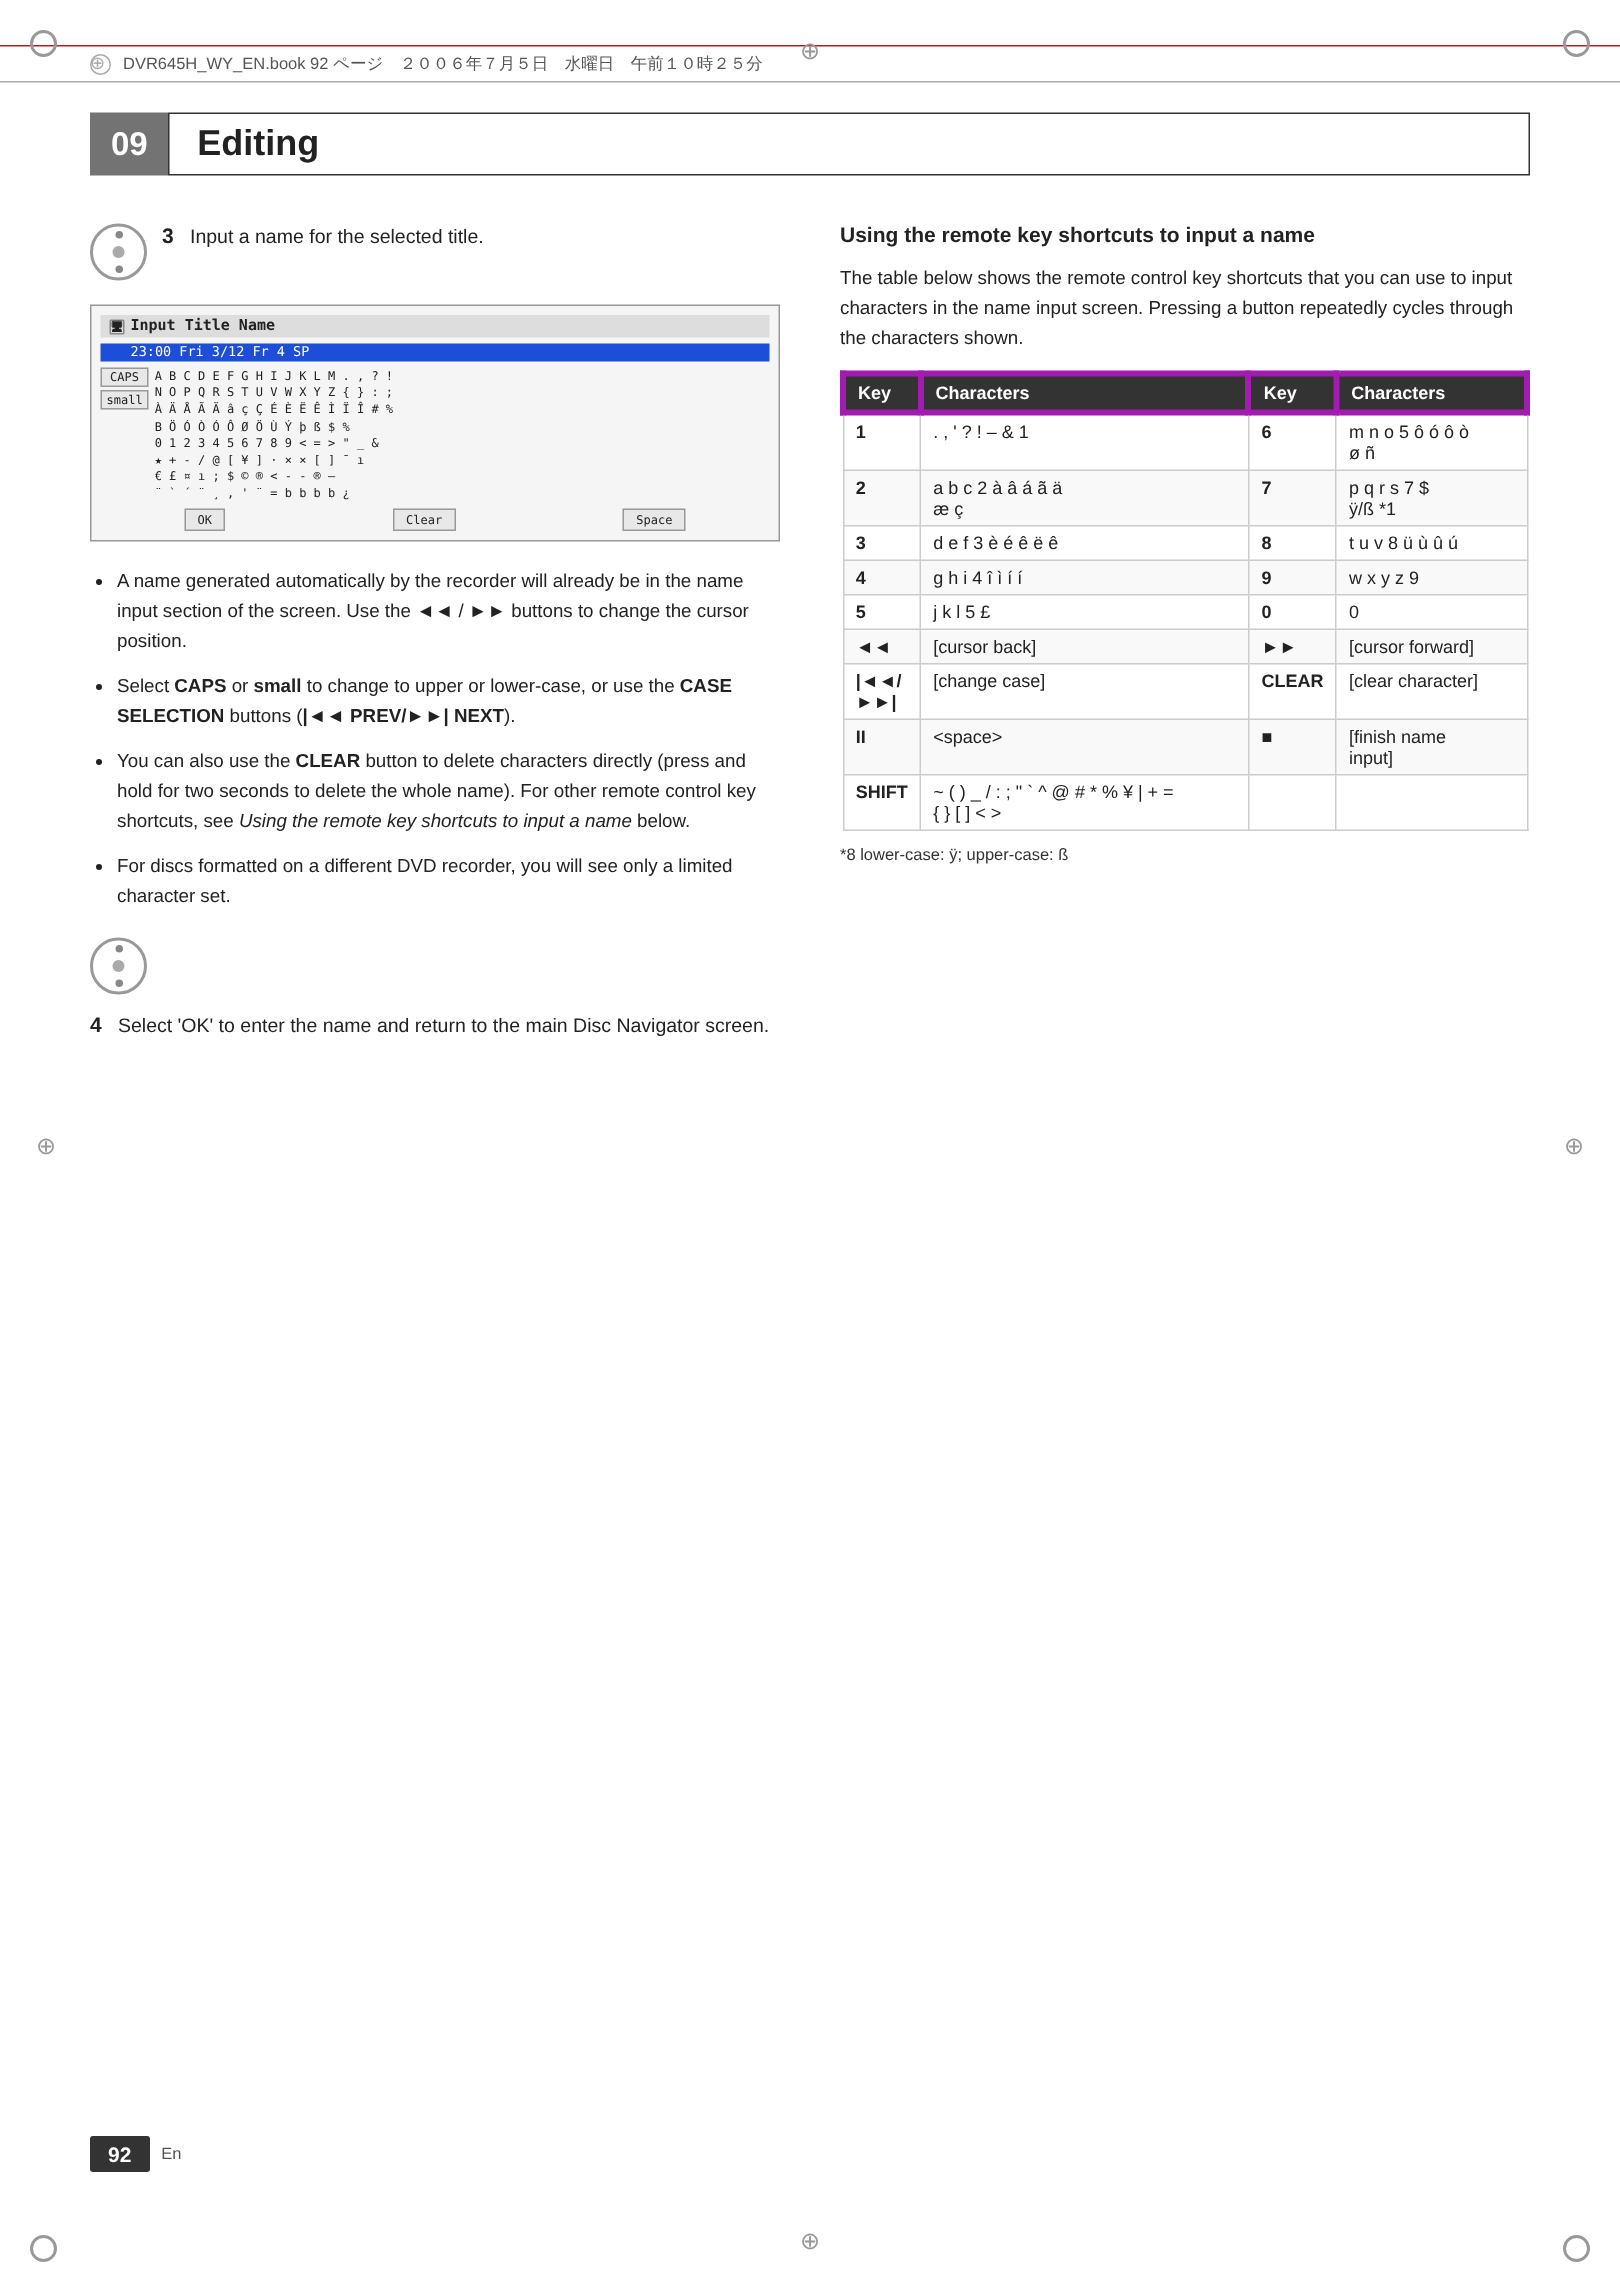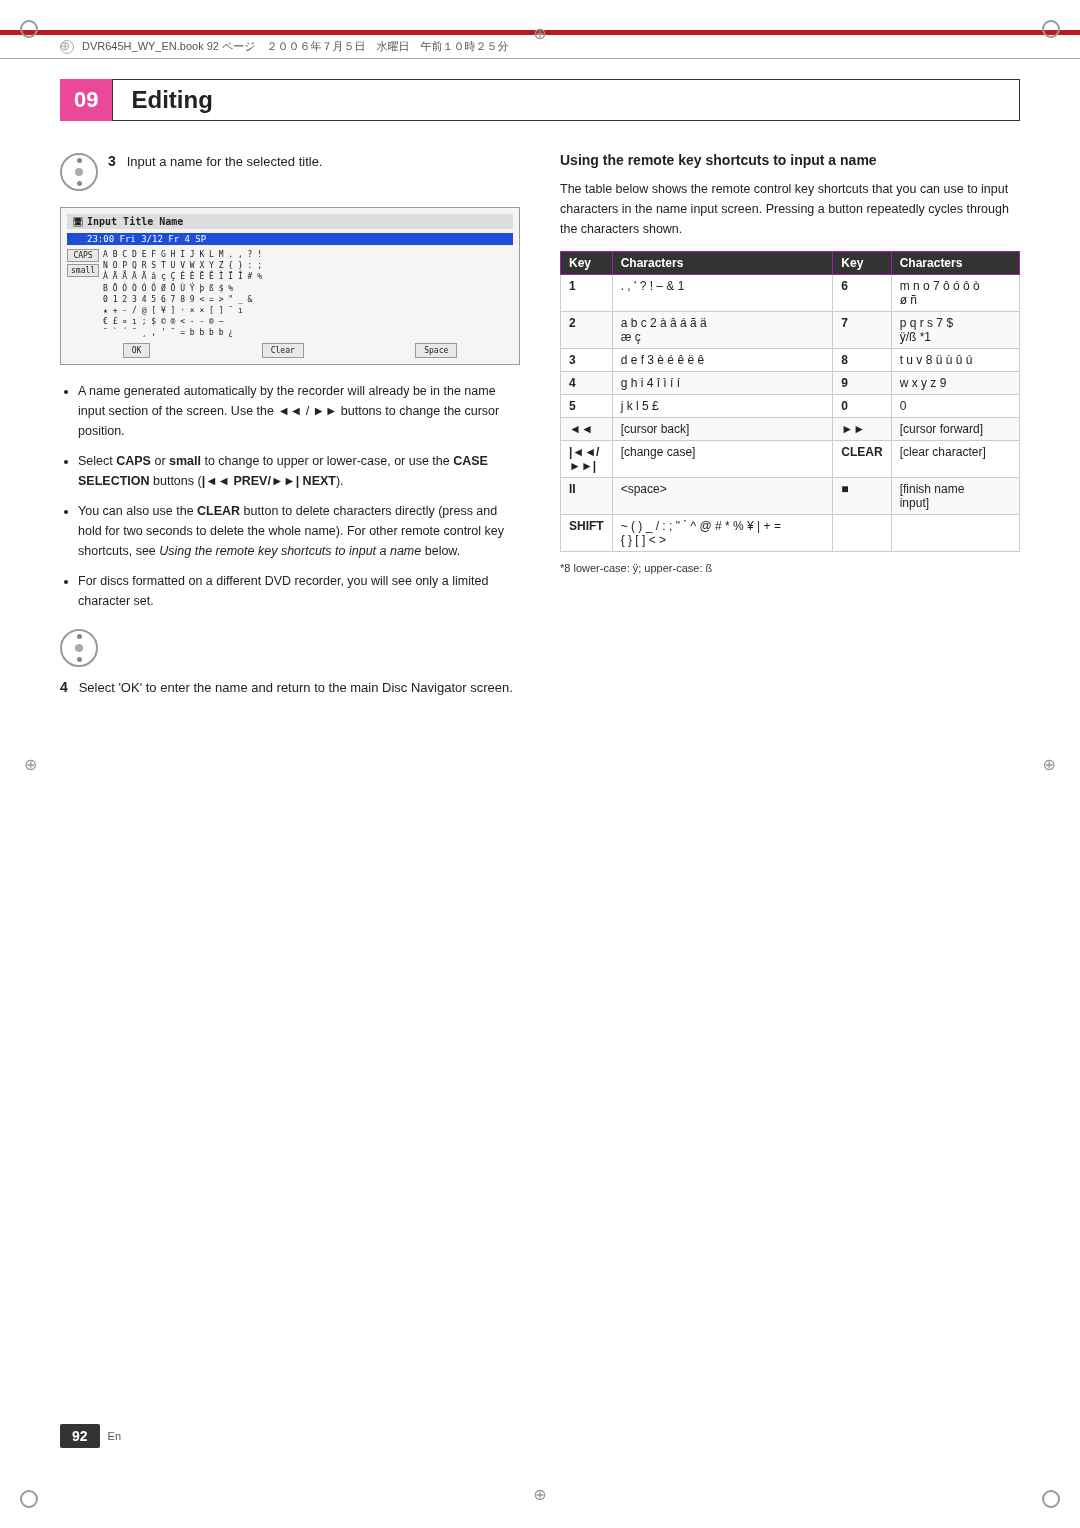"DVR645H_WY_EN.book 92 ページ ２００６年７月５日 水曜日" .header-strip { border-top: 5px solid #b91c1c -> 1px solid #b91c1c }
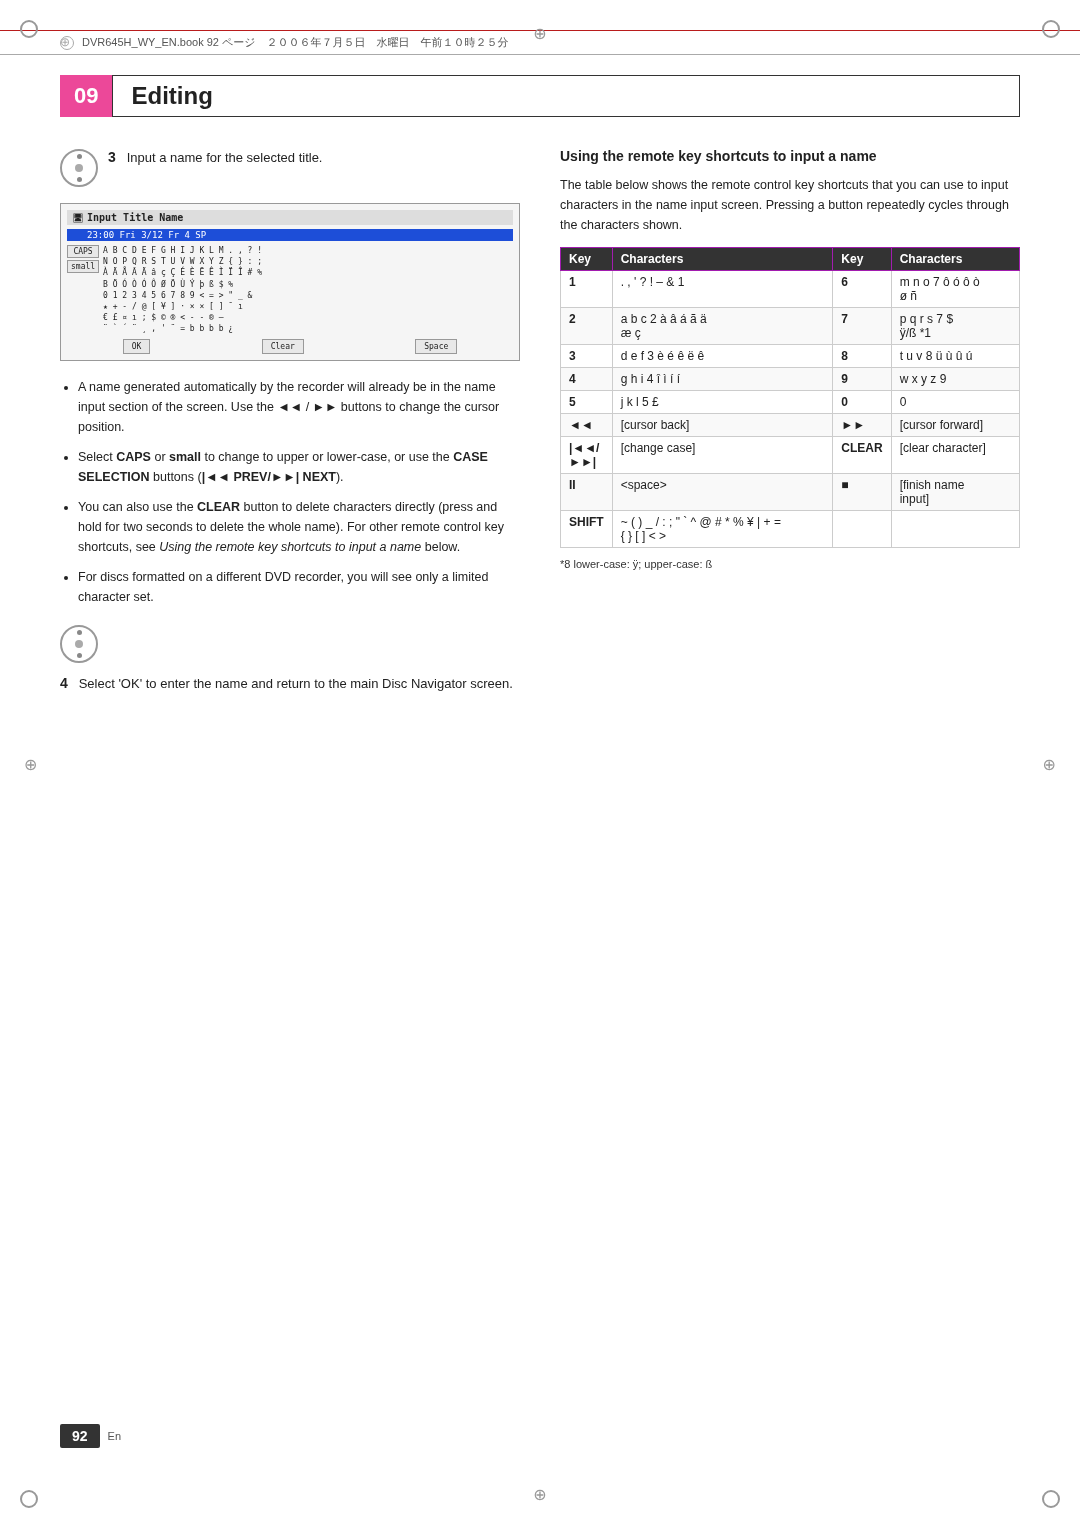"09" .chapter-number { background: #ec4899 -> #737373 }
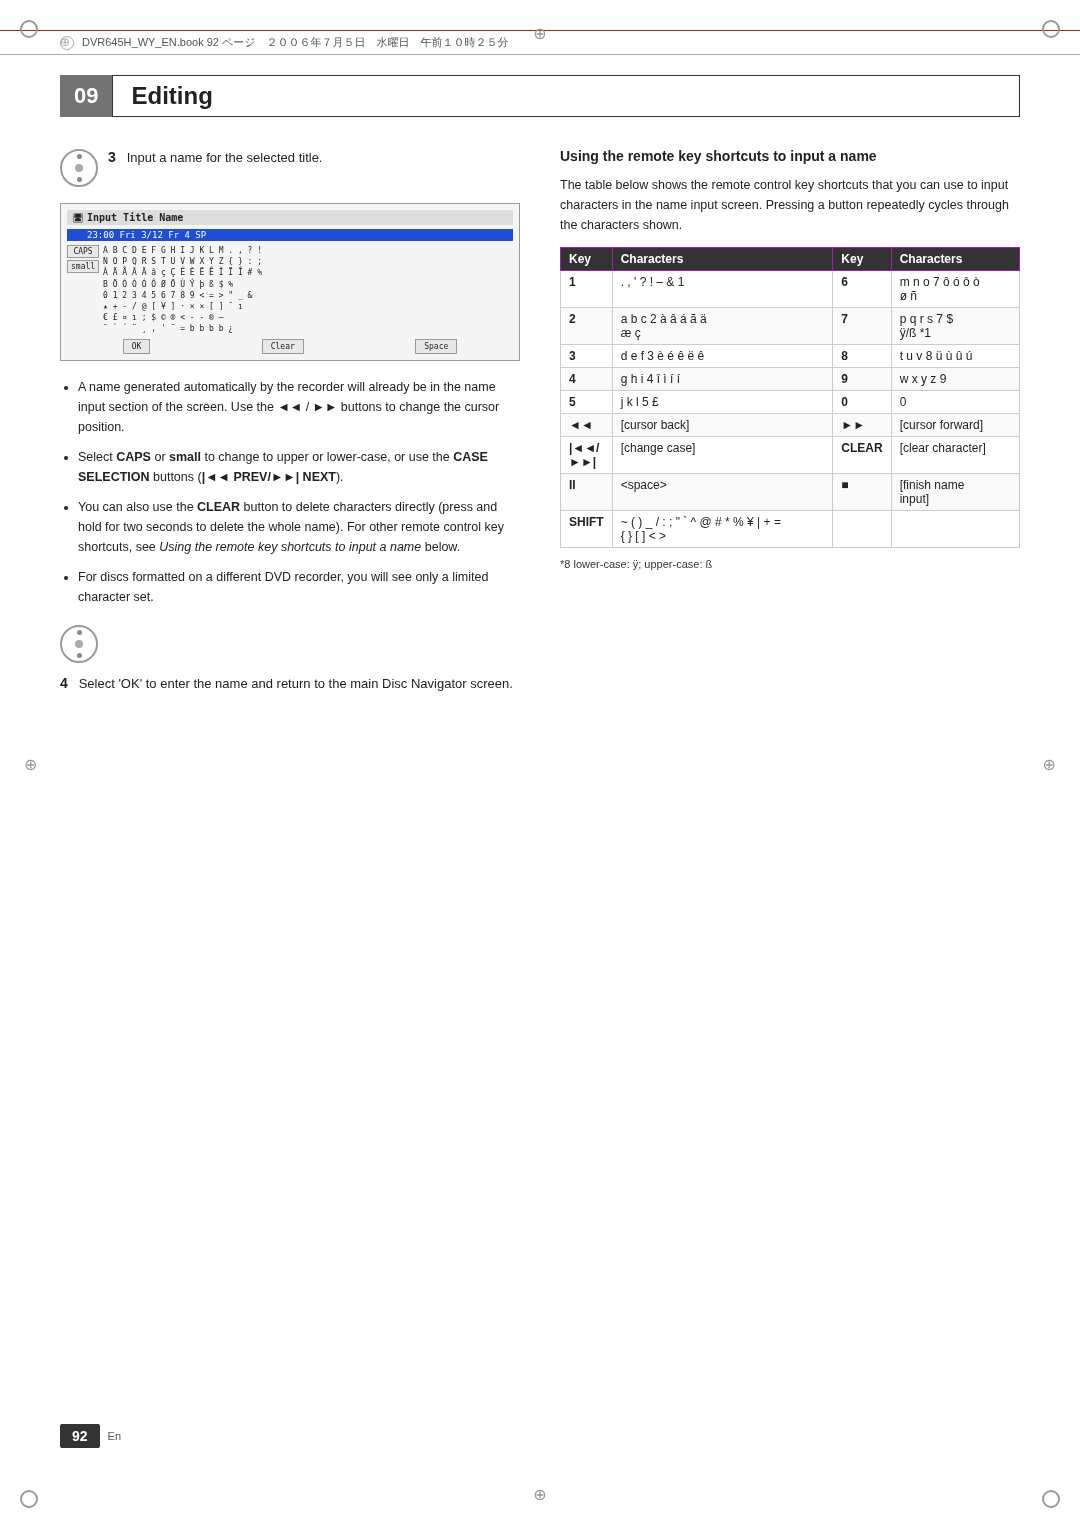"Key" .key-table th { border: 1px solid #a21caf -> 4px solid #a21caf }
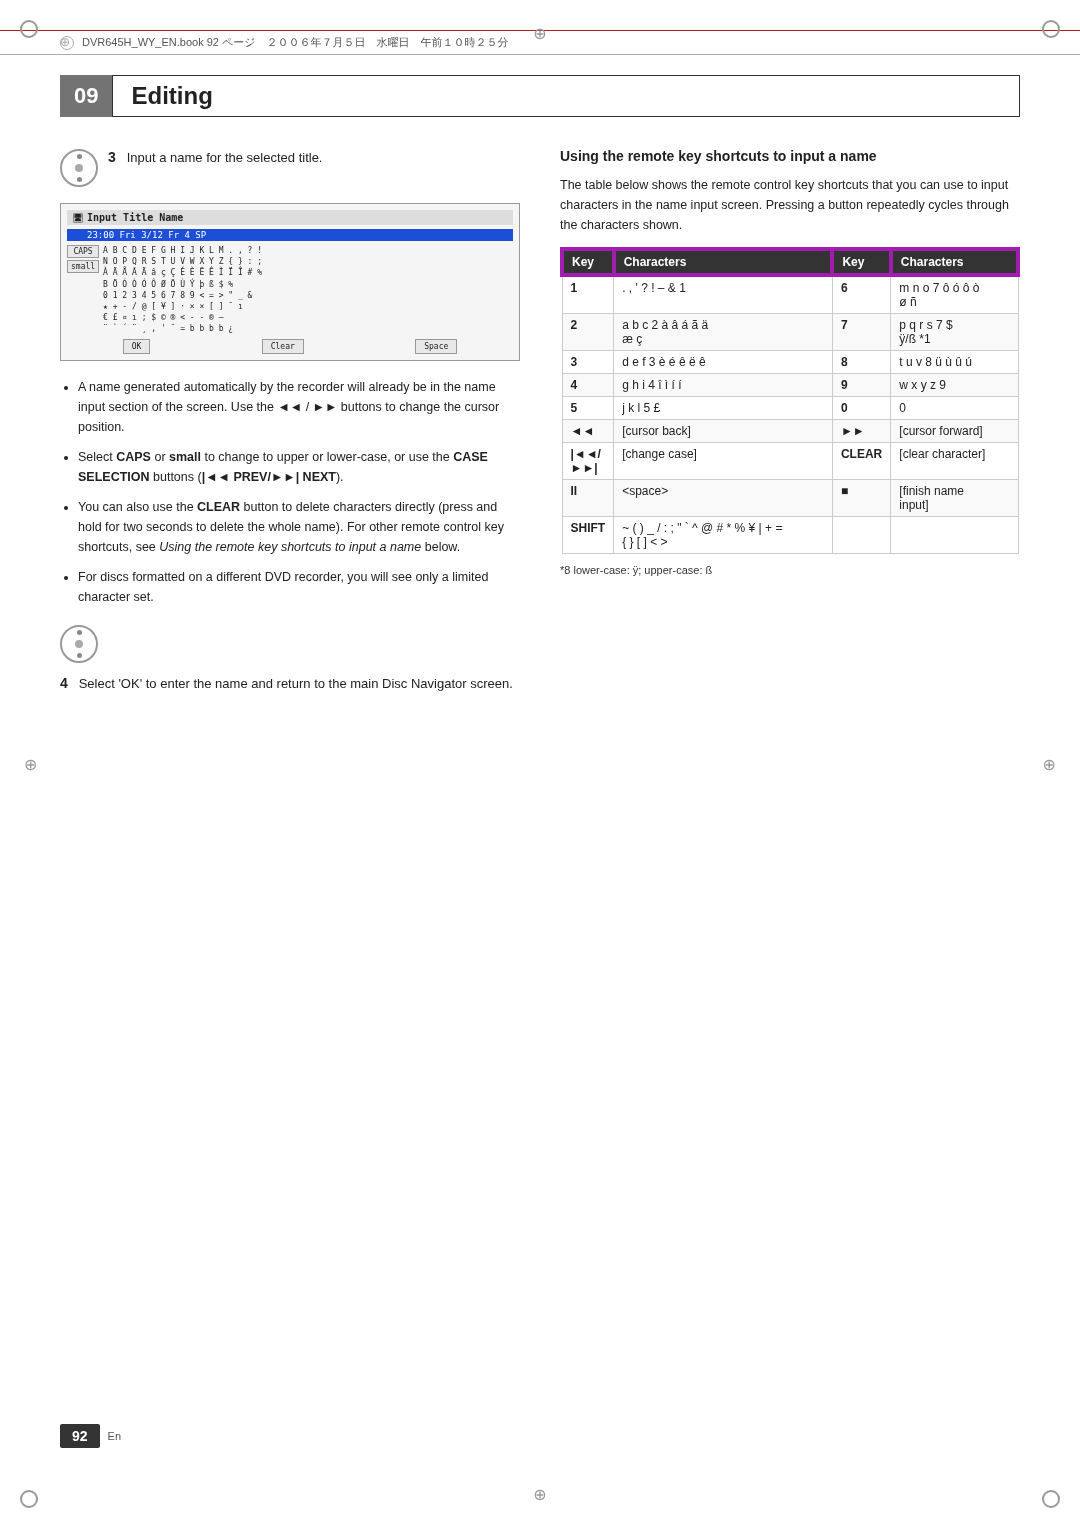"m n o 7 ô" td { text: 7 -> 5 }
